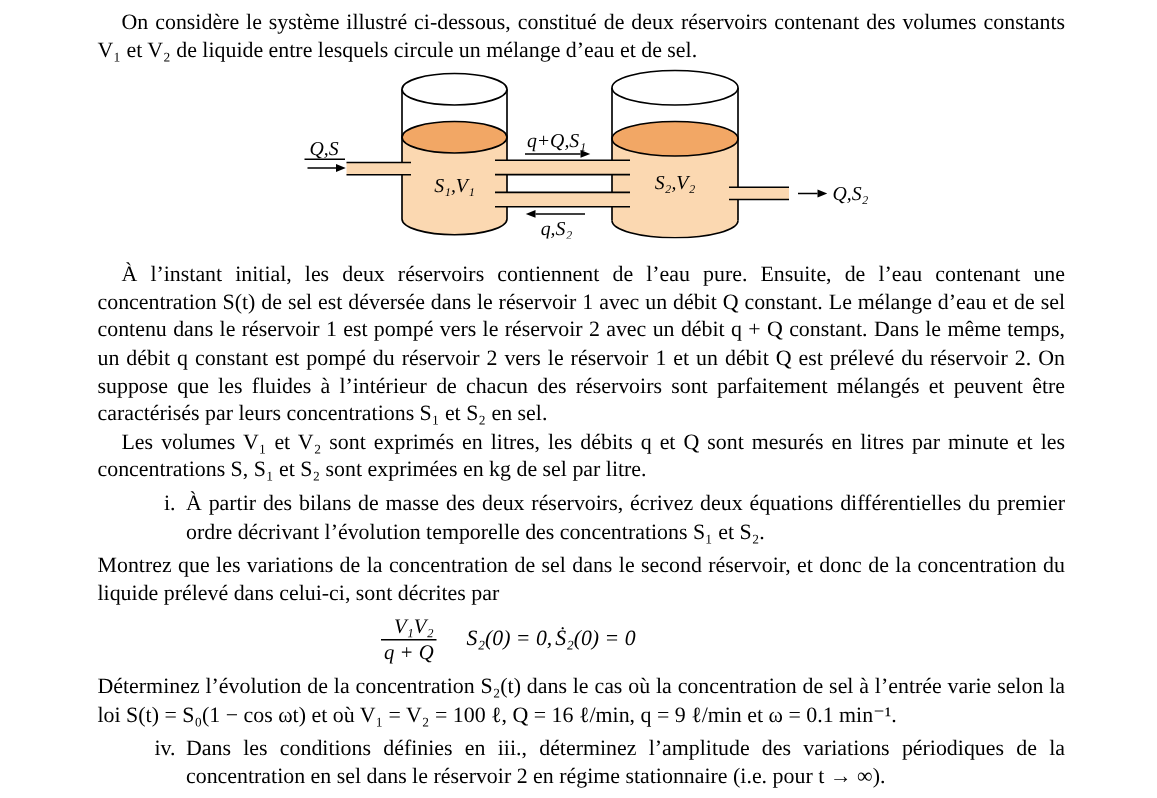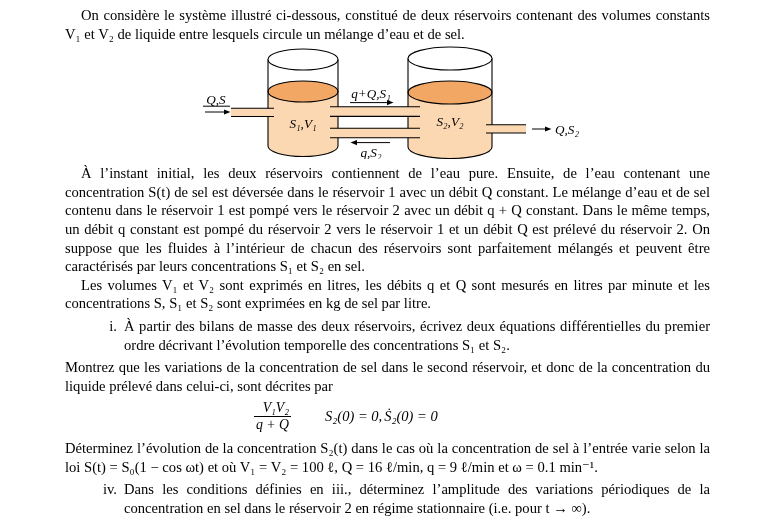"À l’instant initial, les deux" p.p2 { margin-top: 5px -> 15px }
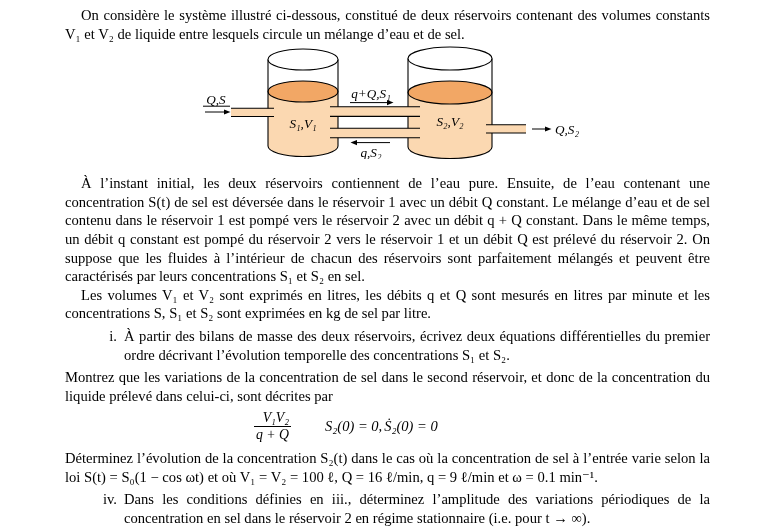"S₂(0) = 0," .eqcond1 { margin-left: 29px -> 15px }
